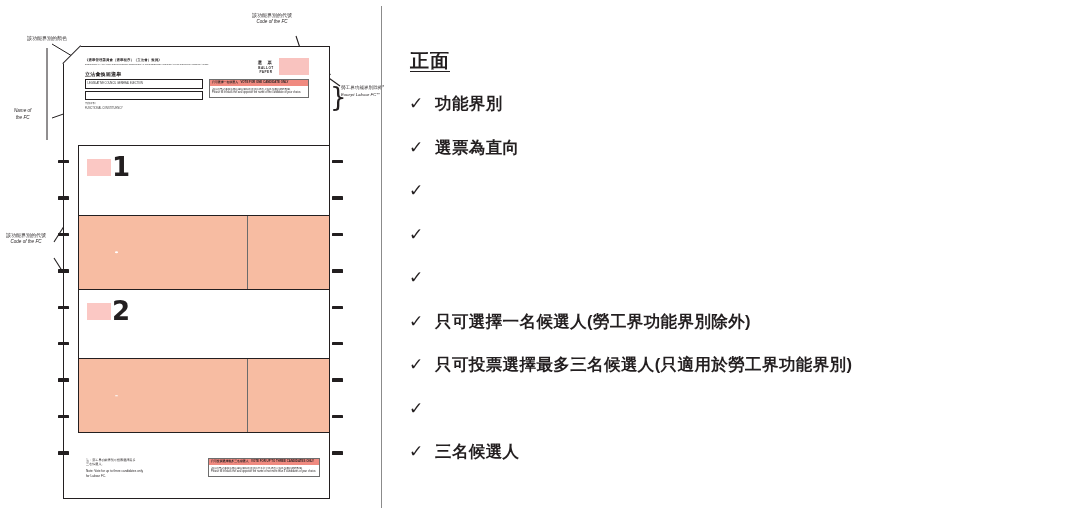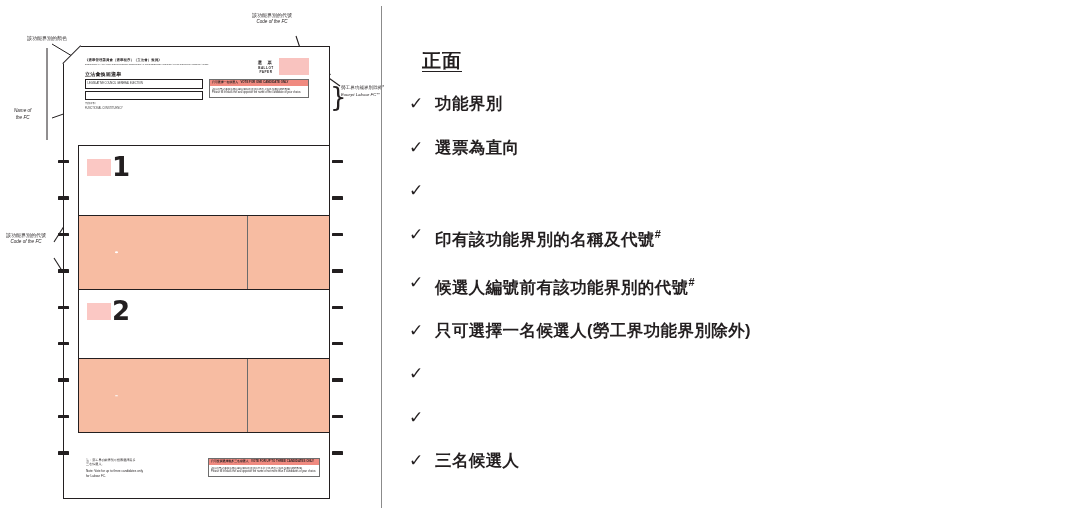"正面" .side-title { left: 40px -> 28px }
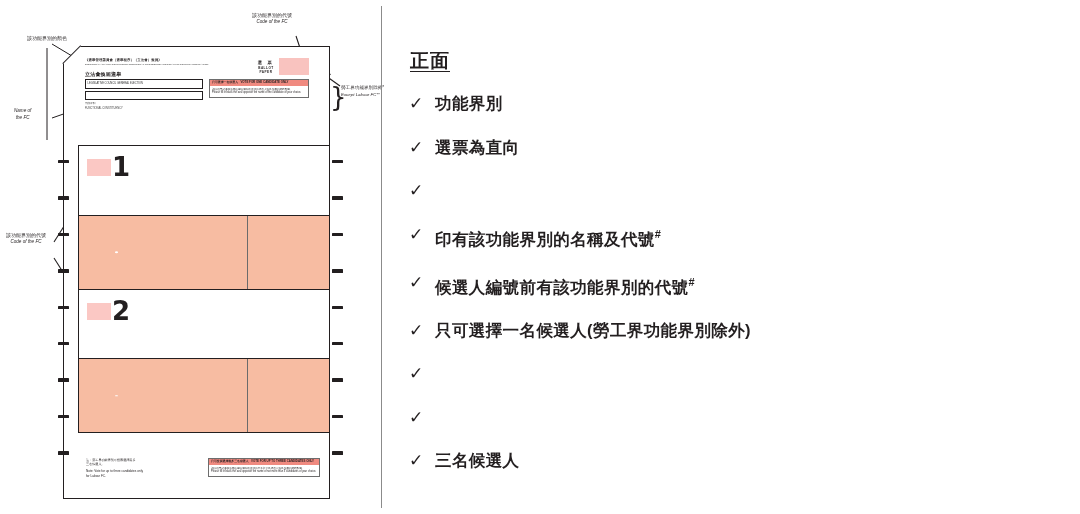"印有該功能界別的名稱及代號#" span.check-text { html: <span>印有該功能界別的名稱及代號<sup>#</sup></span> -> none }
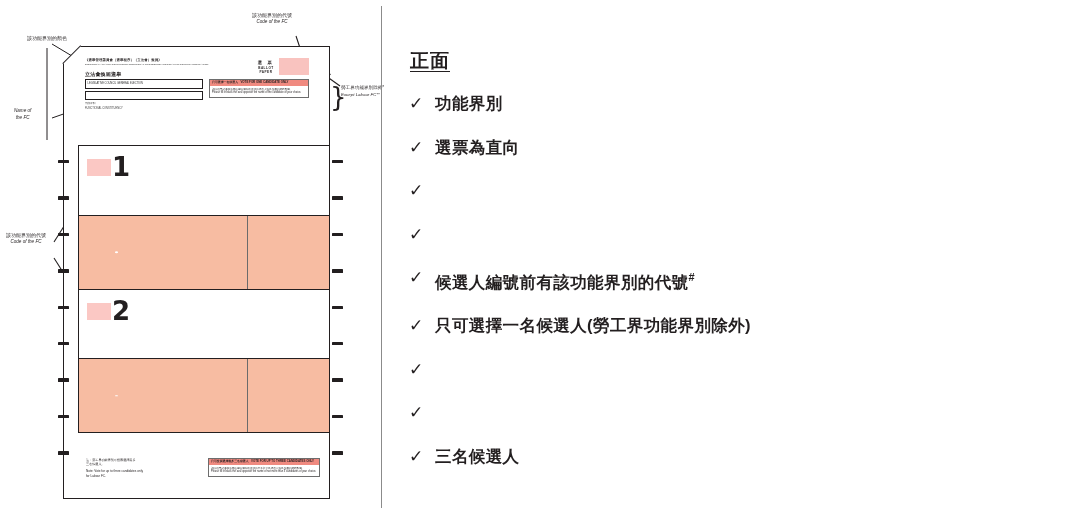"候選人編號前有該功能界別的代號#" span.check-text { html: <span>候選人編號前有該功能界別的代號<sup>#</sup></span> -> none }
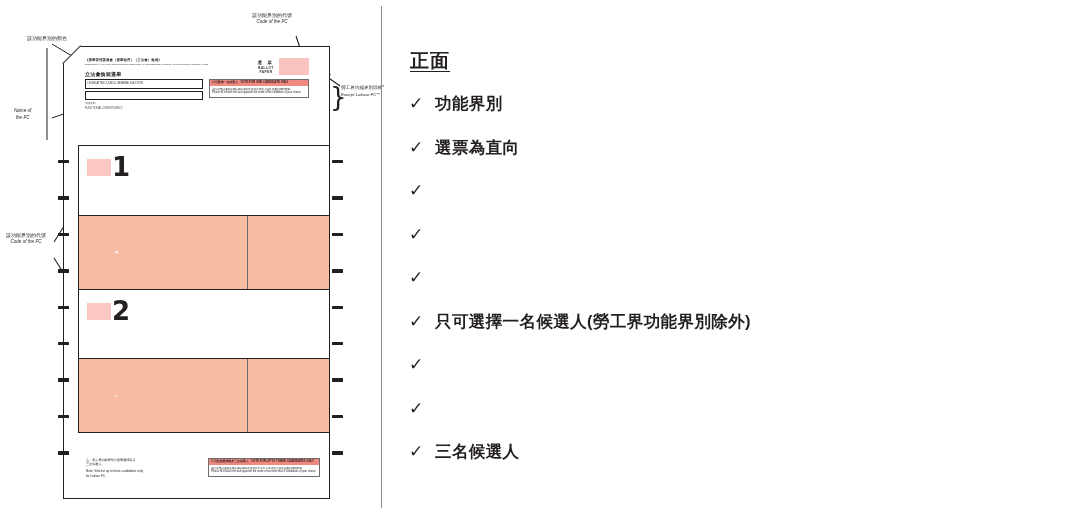"只可投票選擇最多三名候選人(只適用於勞工界功能界別)" span.check-text { html: none -> <span>只可投票選擇最多三名候選人(只適用於勞工界功能界別)</span> }
